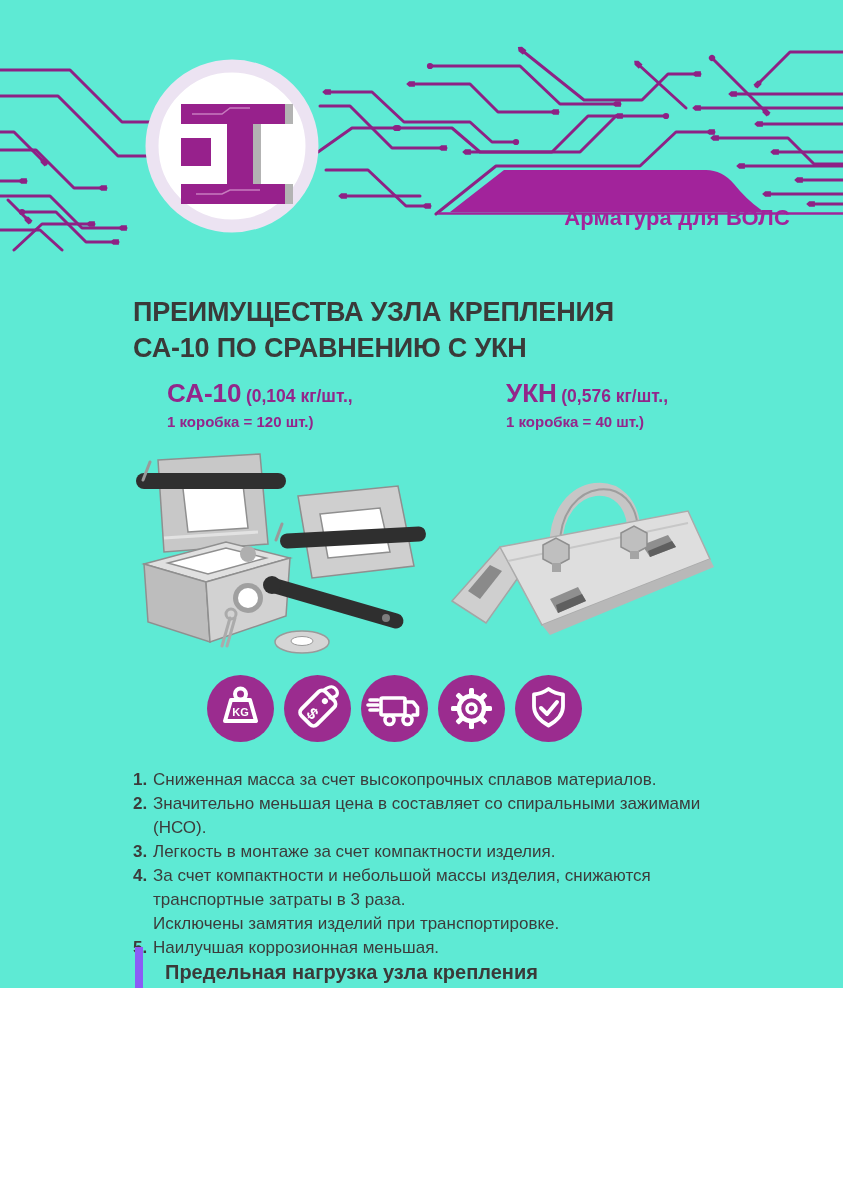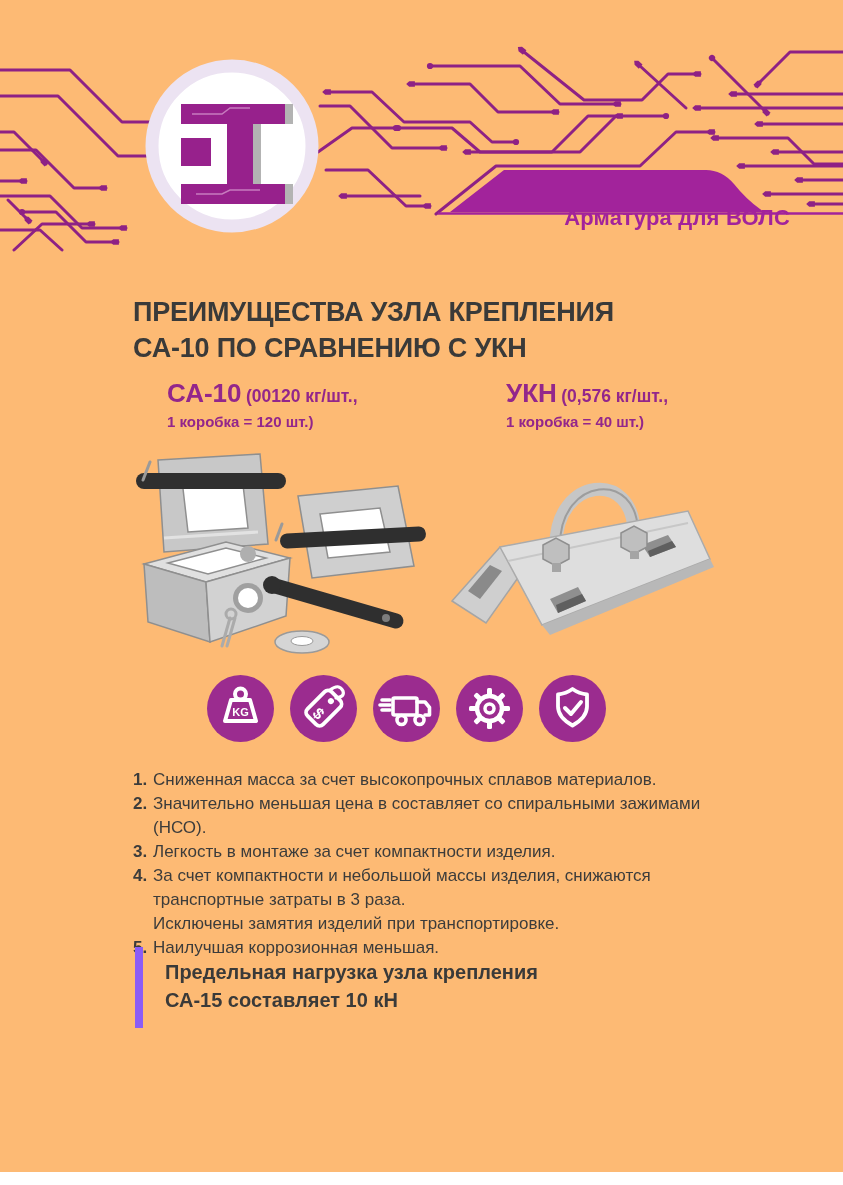"Арматура для ВОЛС" #page { background: #fdba74 -> #5eead4; height: 1172px -> 988px }
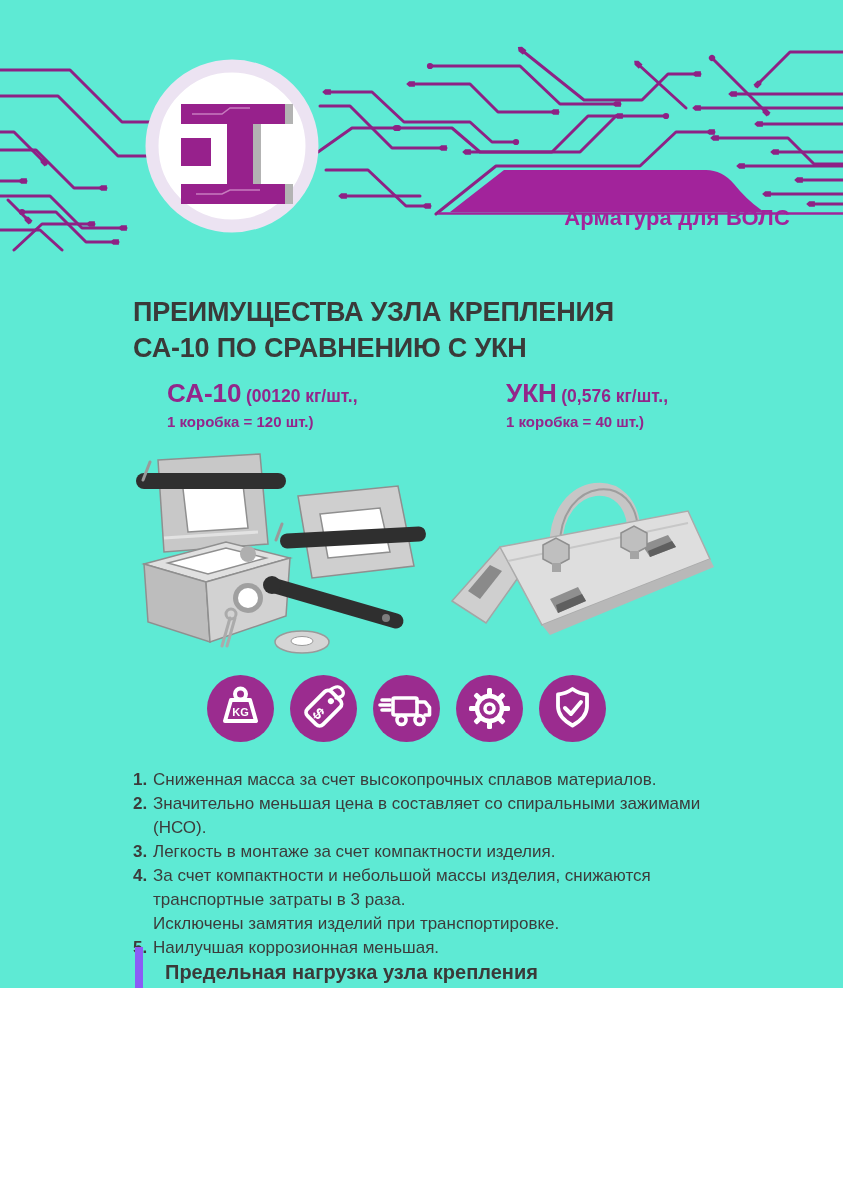"(00120 кг/шт.," span.spec { text: 00120 -> 0,104 }
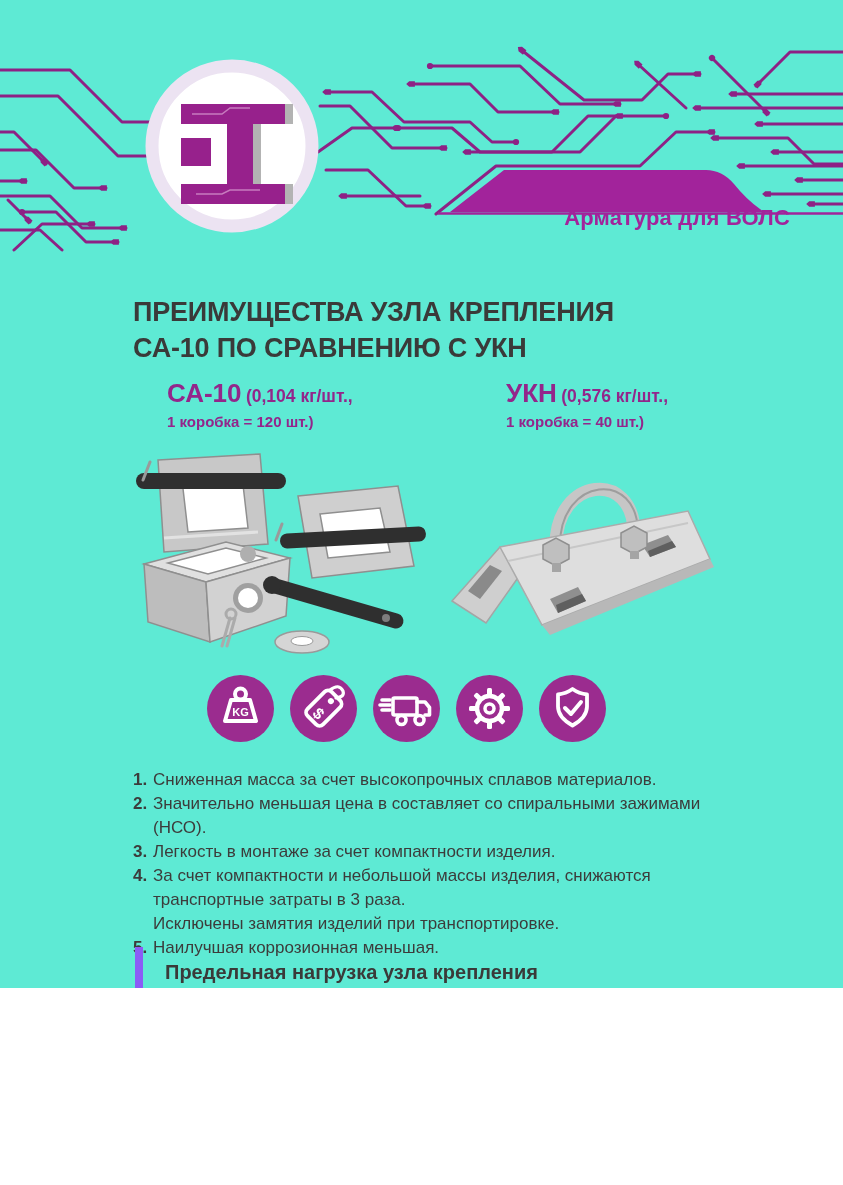"KG" .icon-row { gap: 16px -> 10px }
